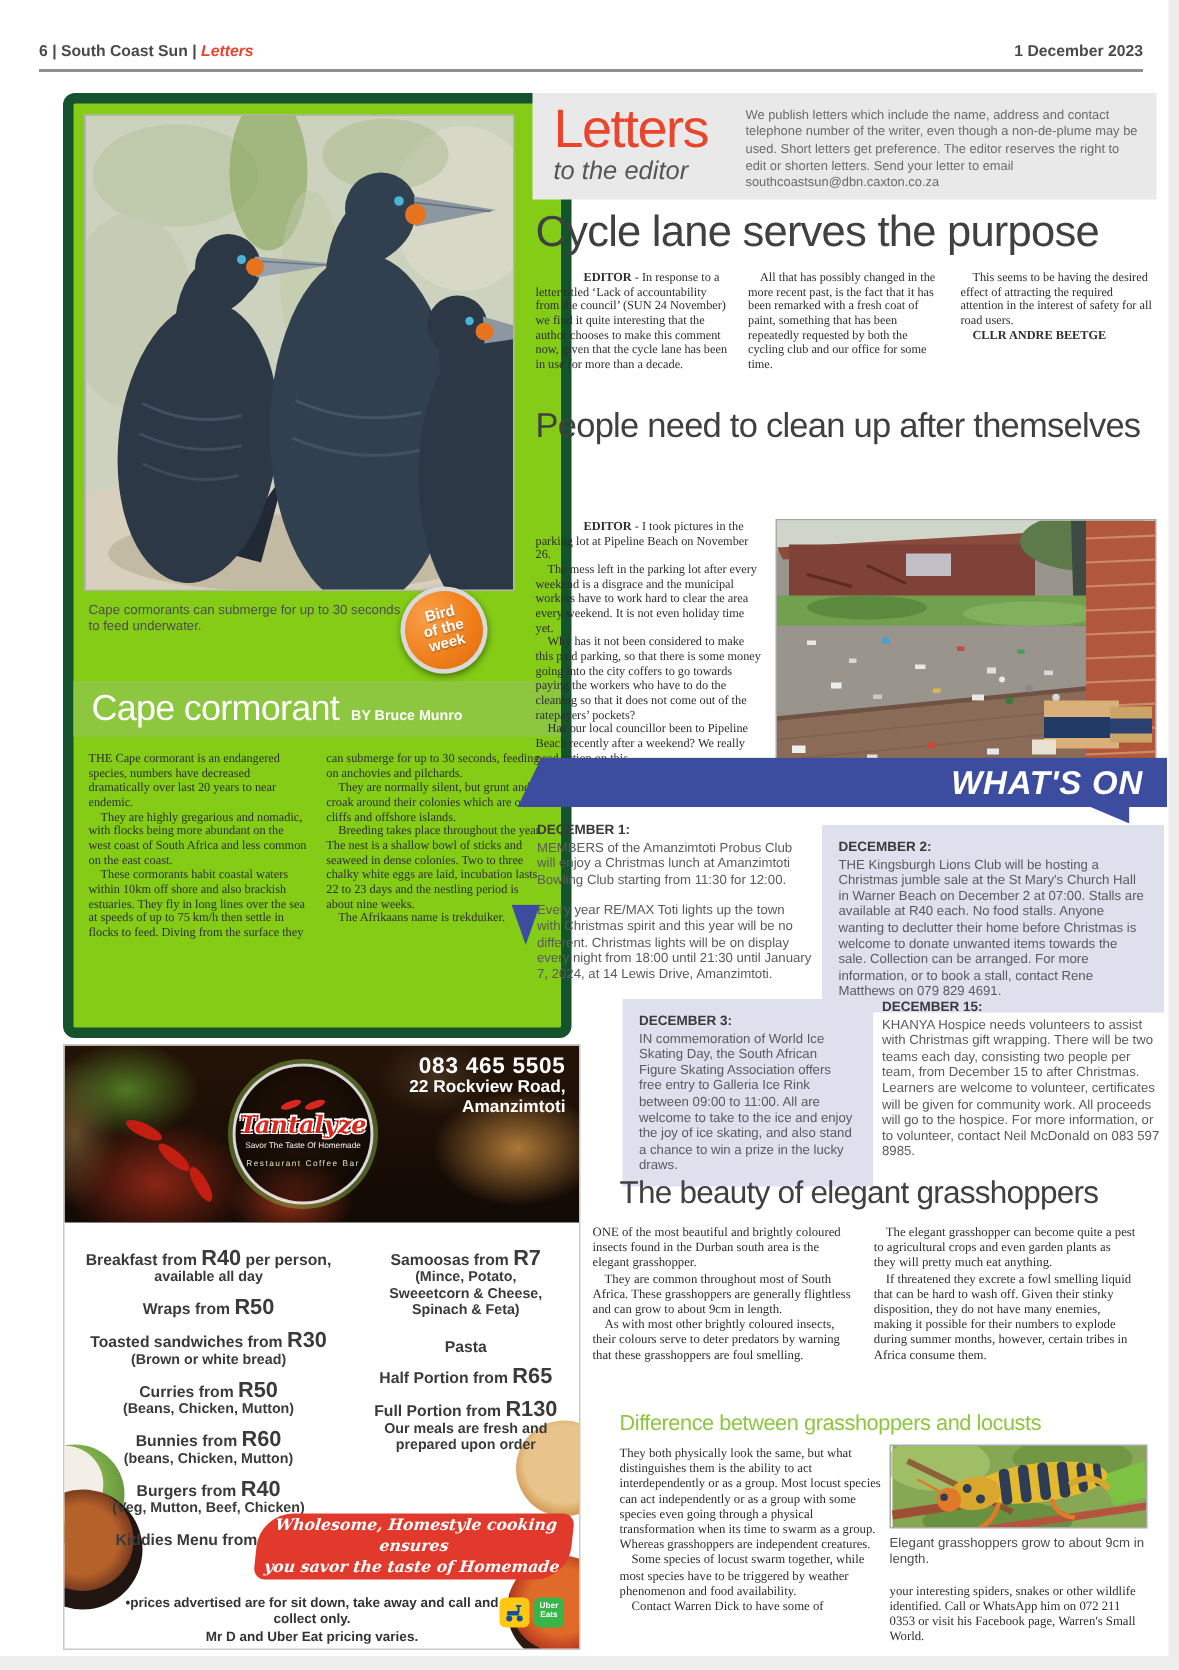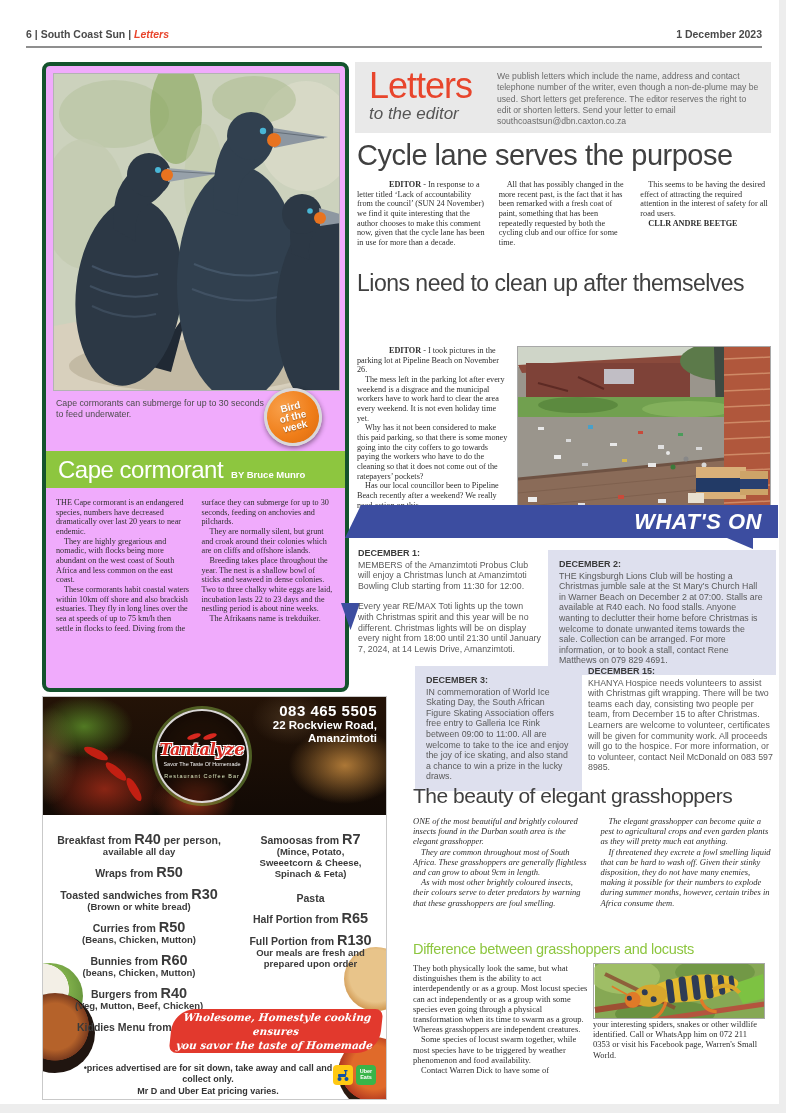"Lions need to clean up" div.abs { text: Lions -> People }
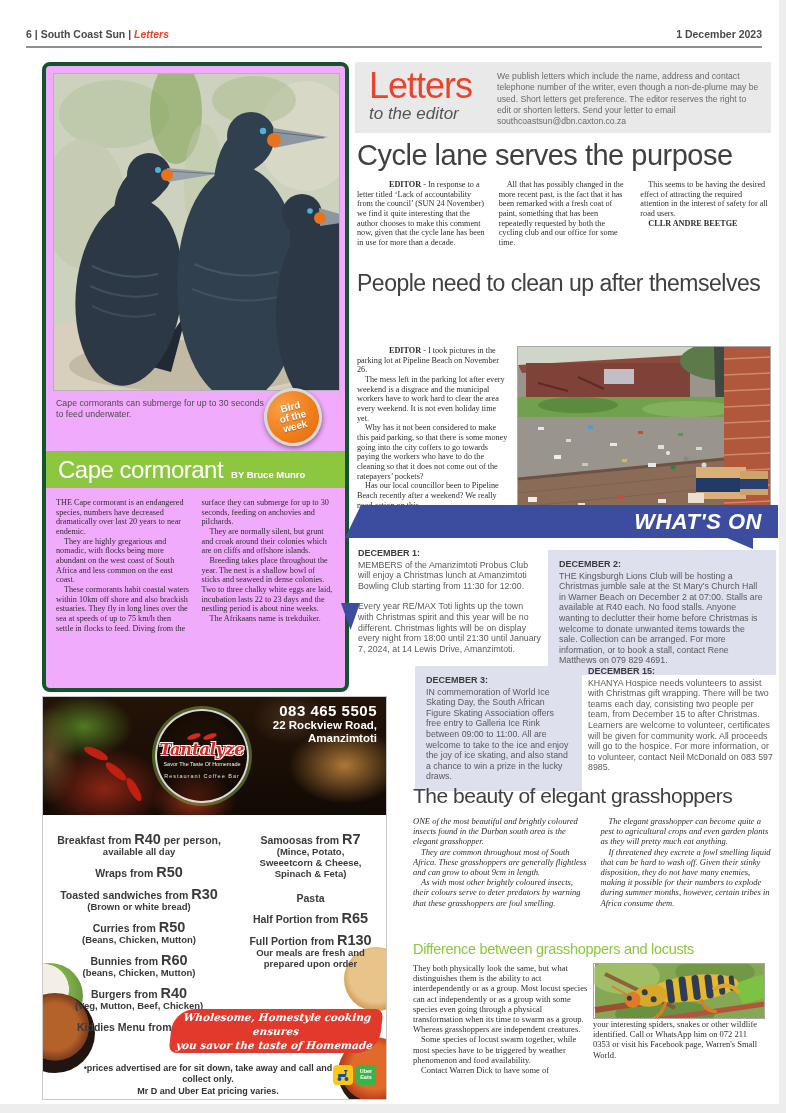"Cape cormorants can submerge for" .bird-box { background: #f0abfc -> #84cc16; border: 4px solid #14532d -> 7px solid #14532d; width: 307px -> 339px }
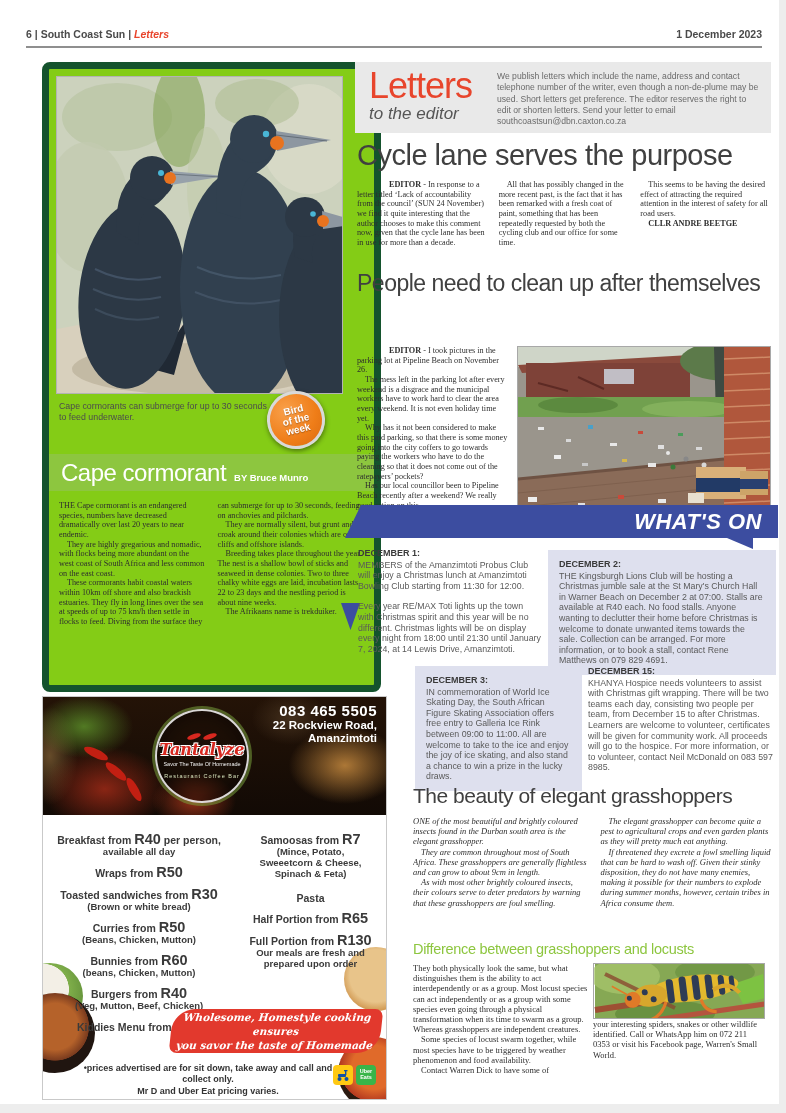"ONE of the most beautiful" .gh-intro { font-style: italic -> none; left: 413px -> 395px }
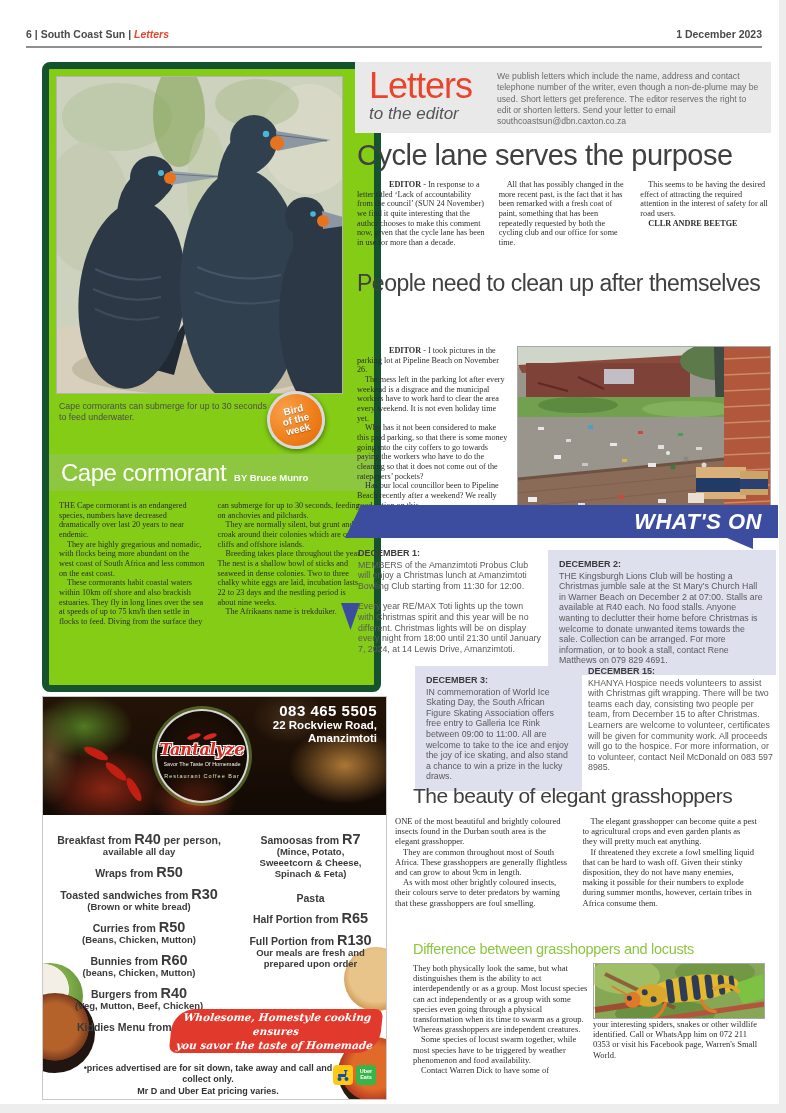"Elegant grasshoppers grow to about" div.gh-cap { html: none -> <div>Elegant grasshoppers grow to about 9cm in length.</div> }
